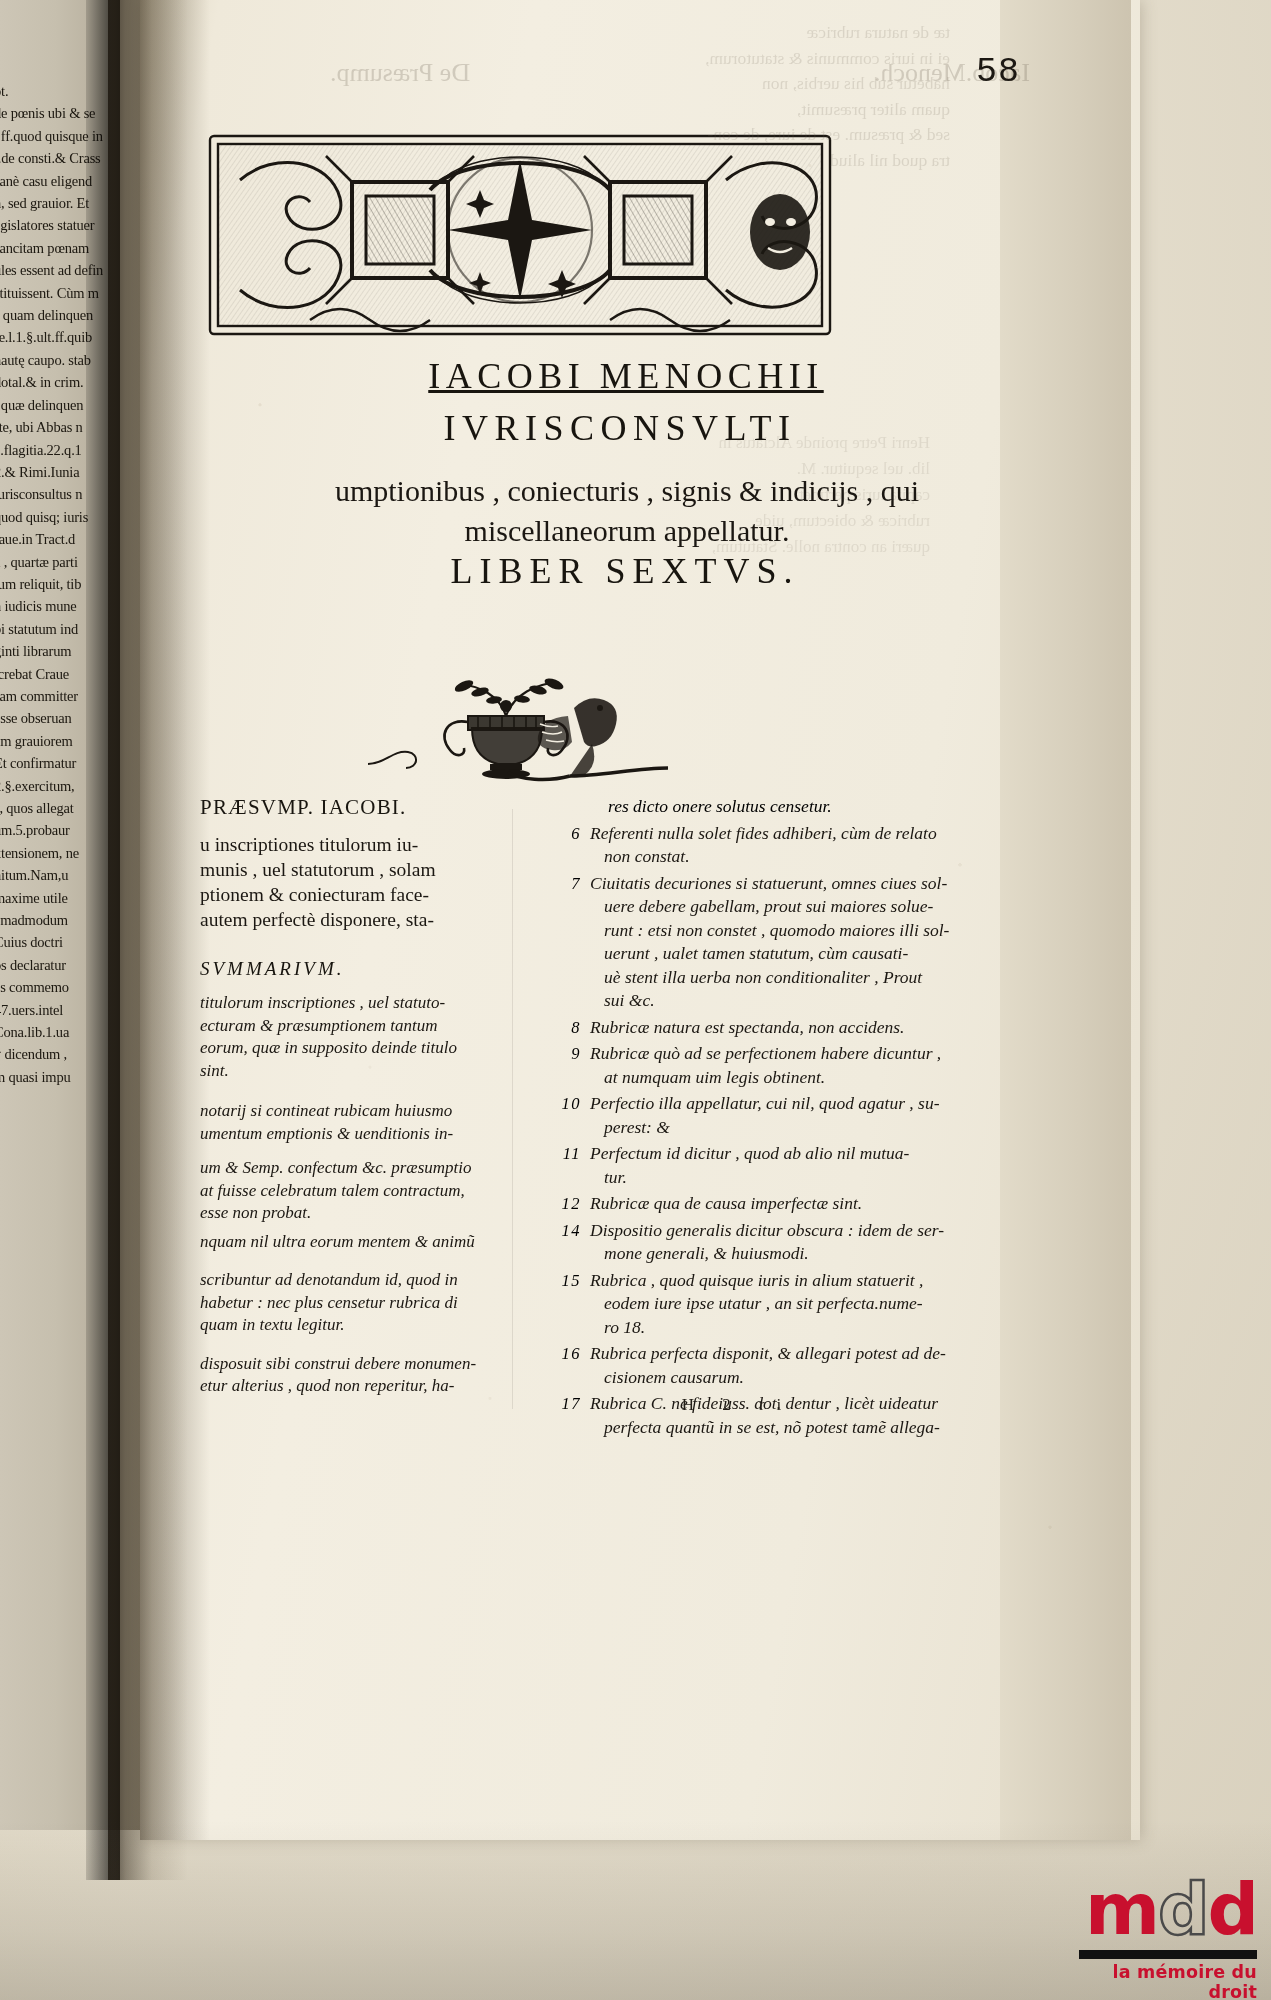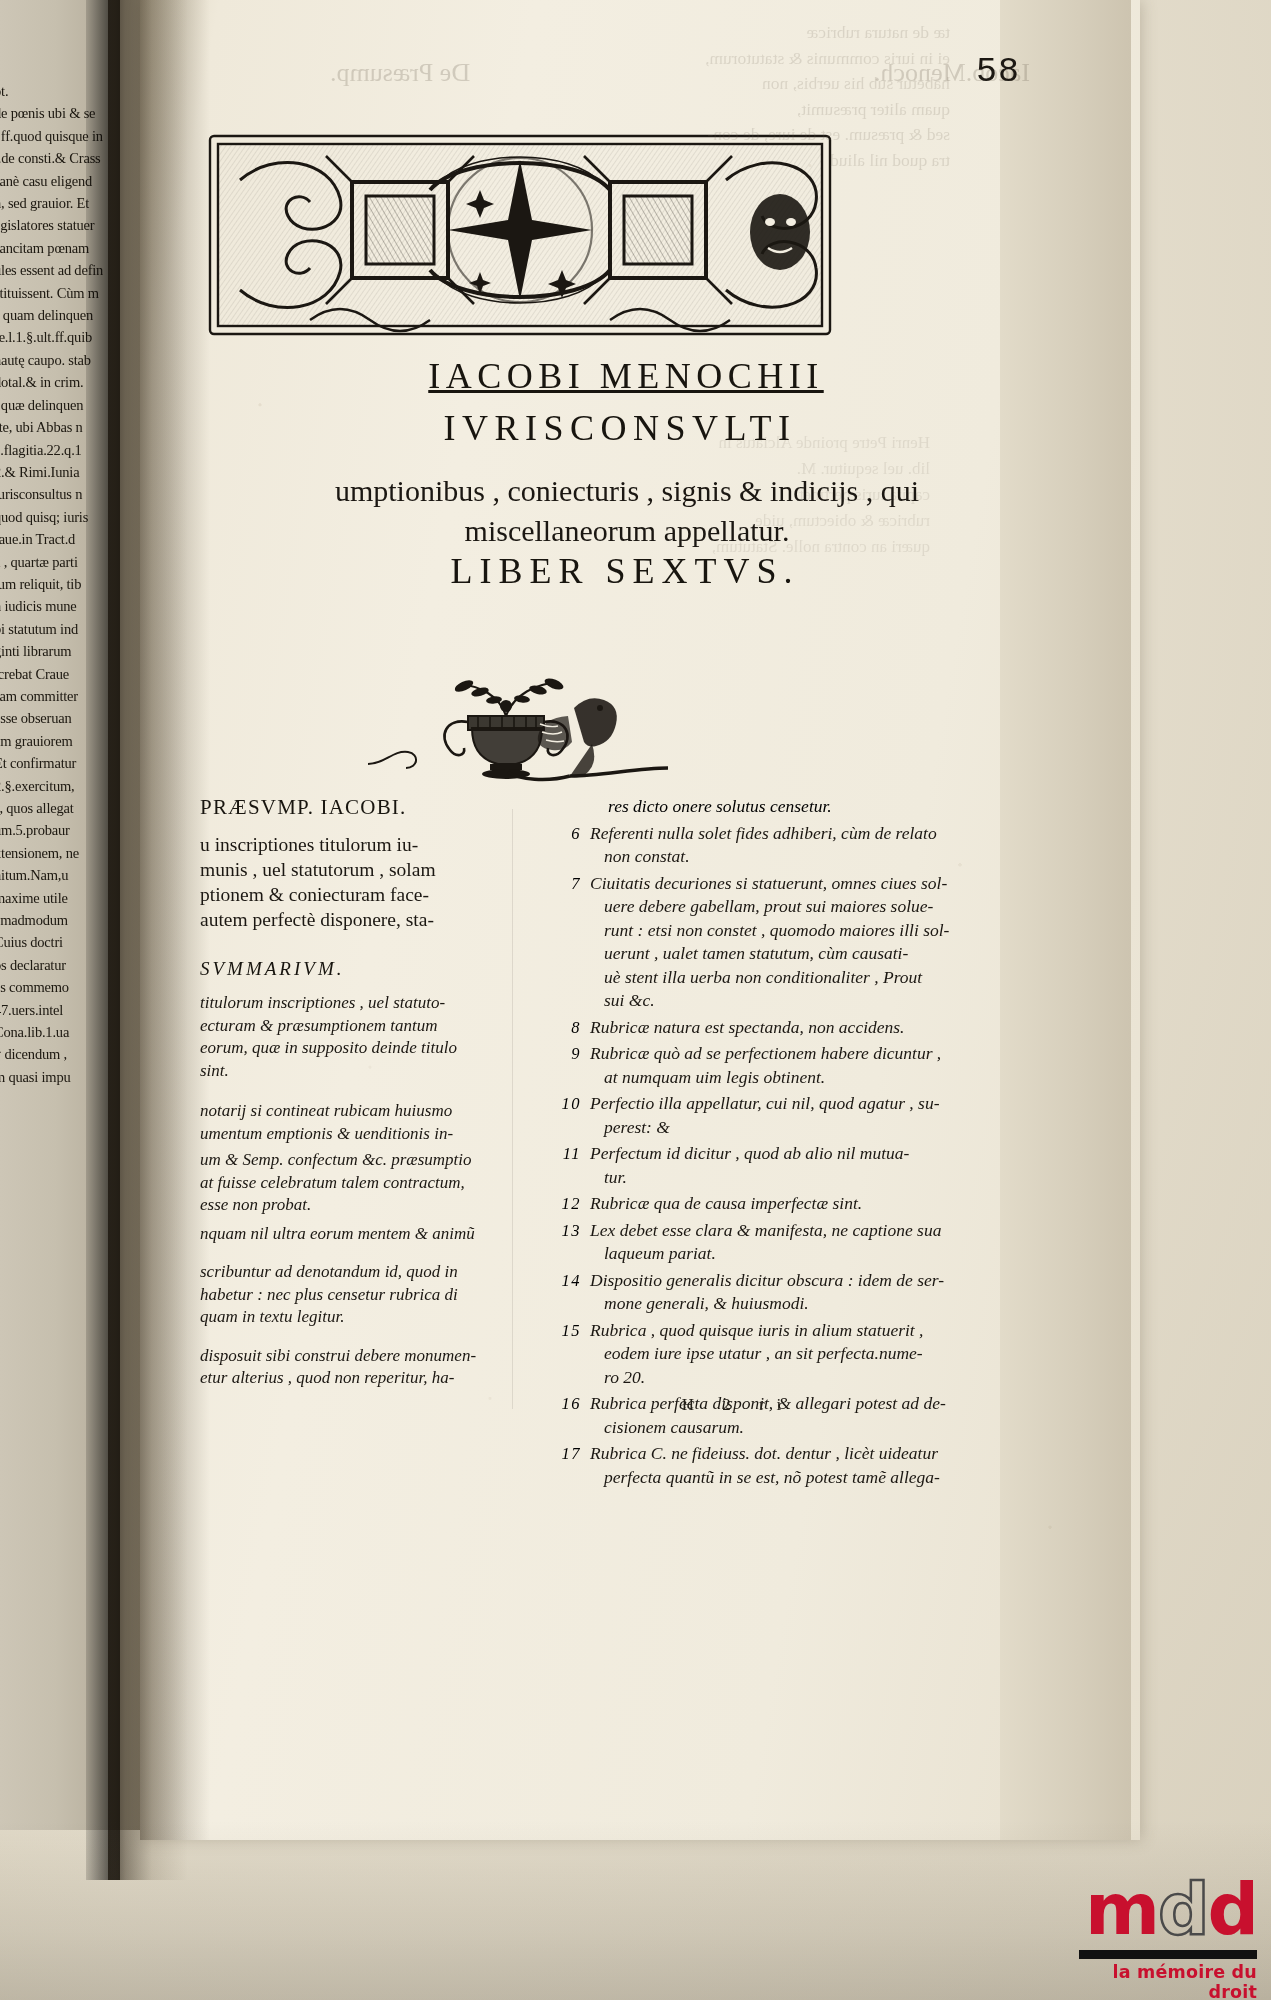"umentum emptionis & uenditionis in-" div.summ-item { margin-bottom: 4px -> 12px }
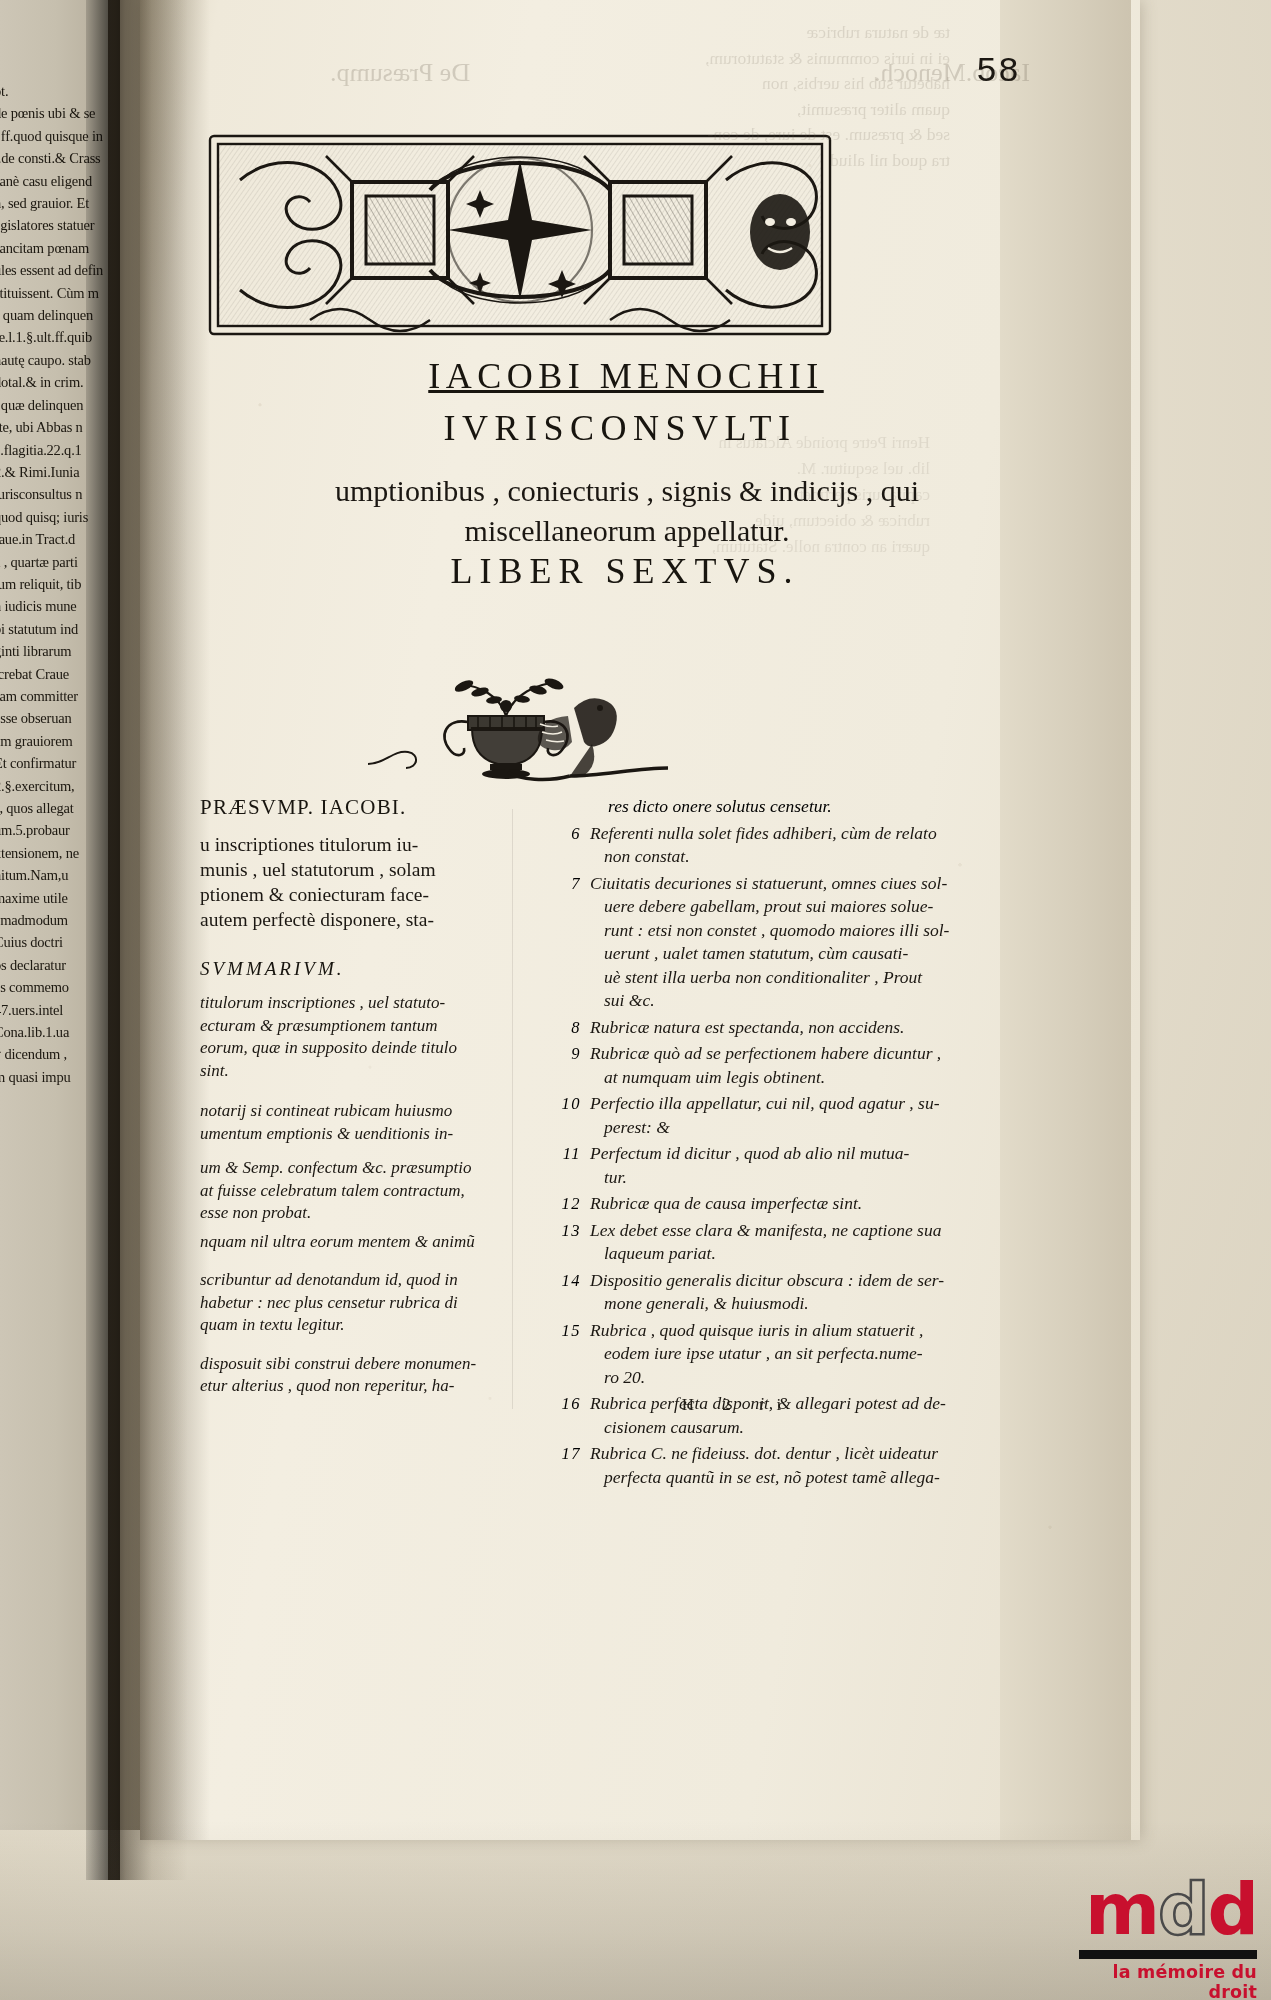"13" div.num-row { html: <div> <div>13</div> <div> <div>Lex debet esse clara &amp; manifesta, ne captione sua</div> <div>laqueum pariat.</div> </div> </div> -> none }
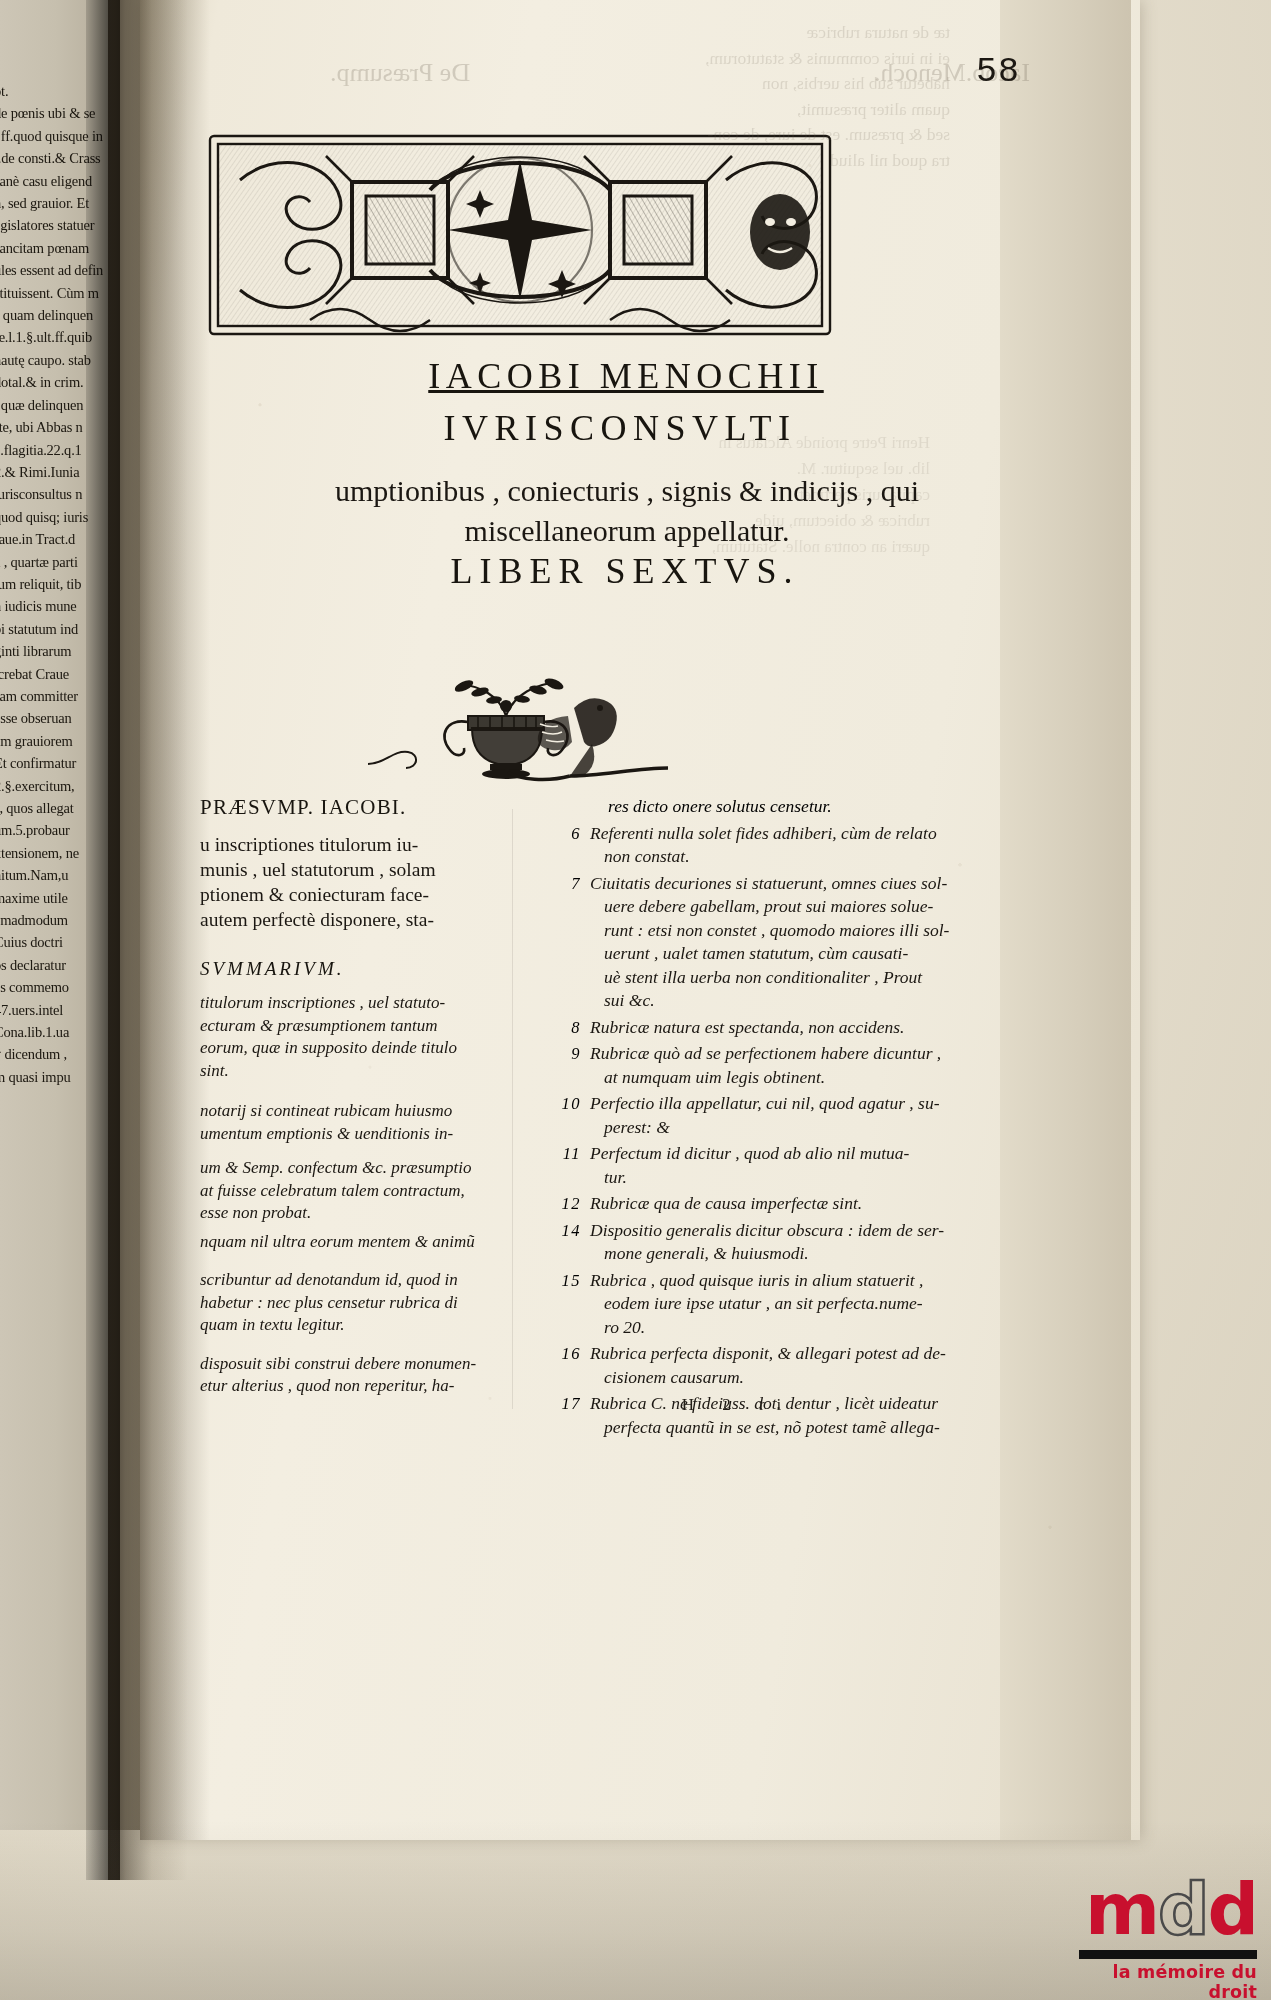"ro 20." div { text: 20 -> 18 }
